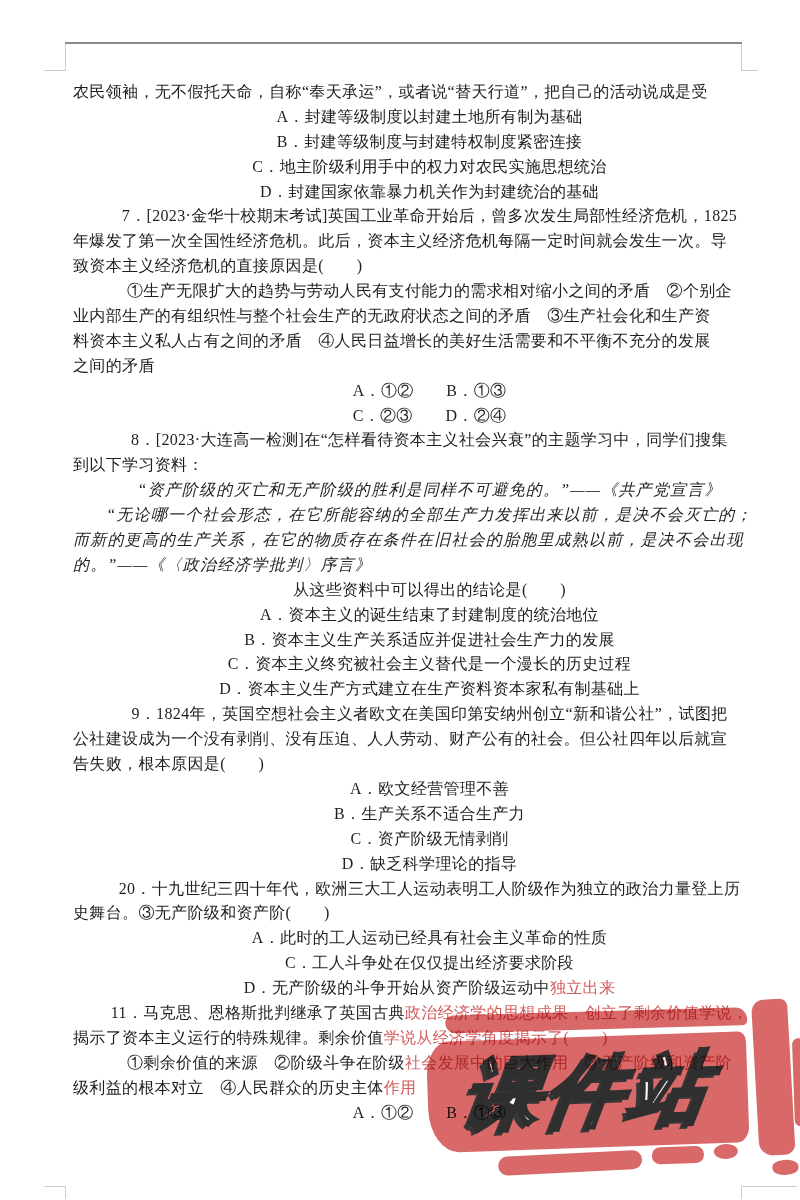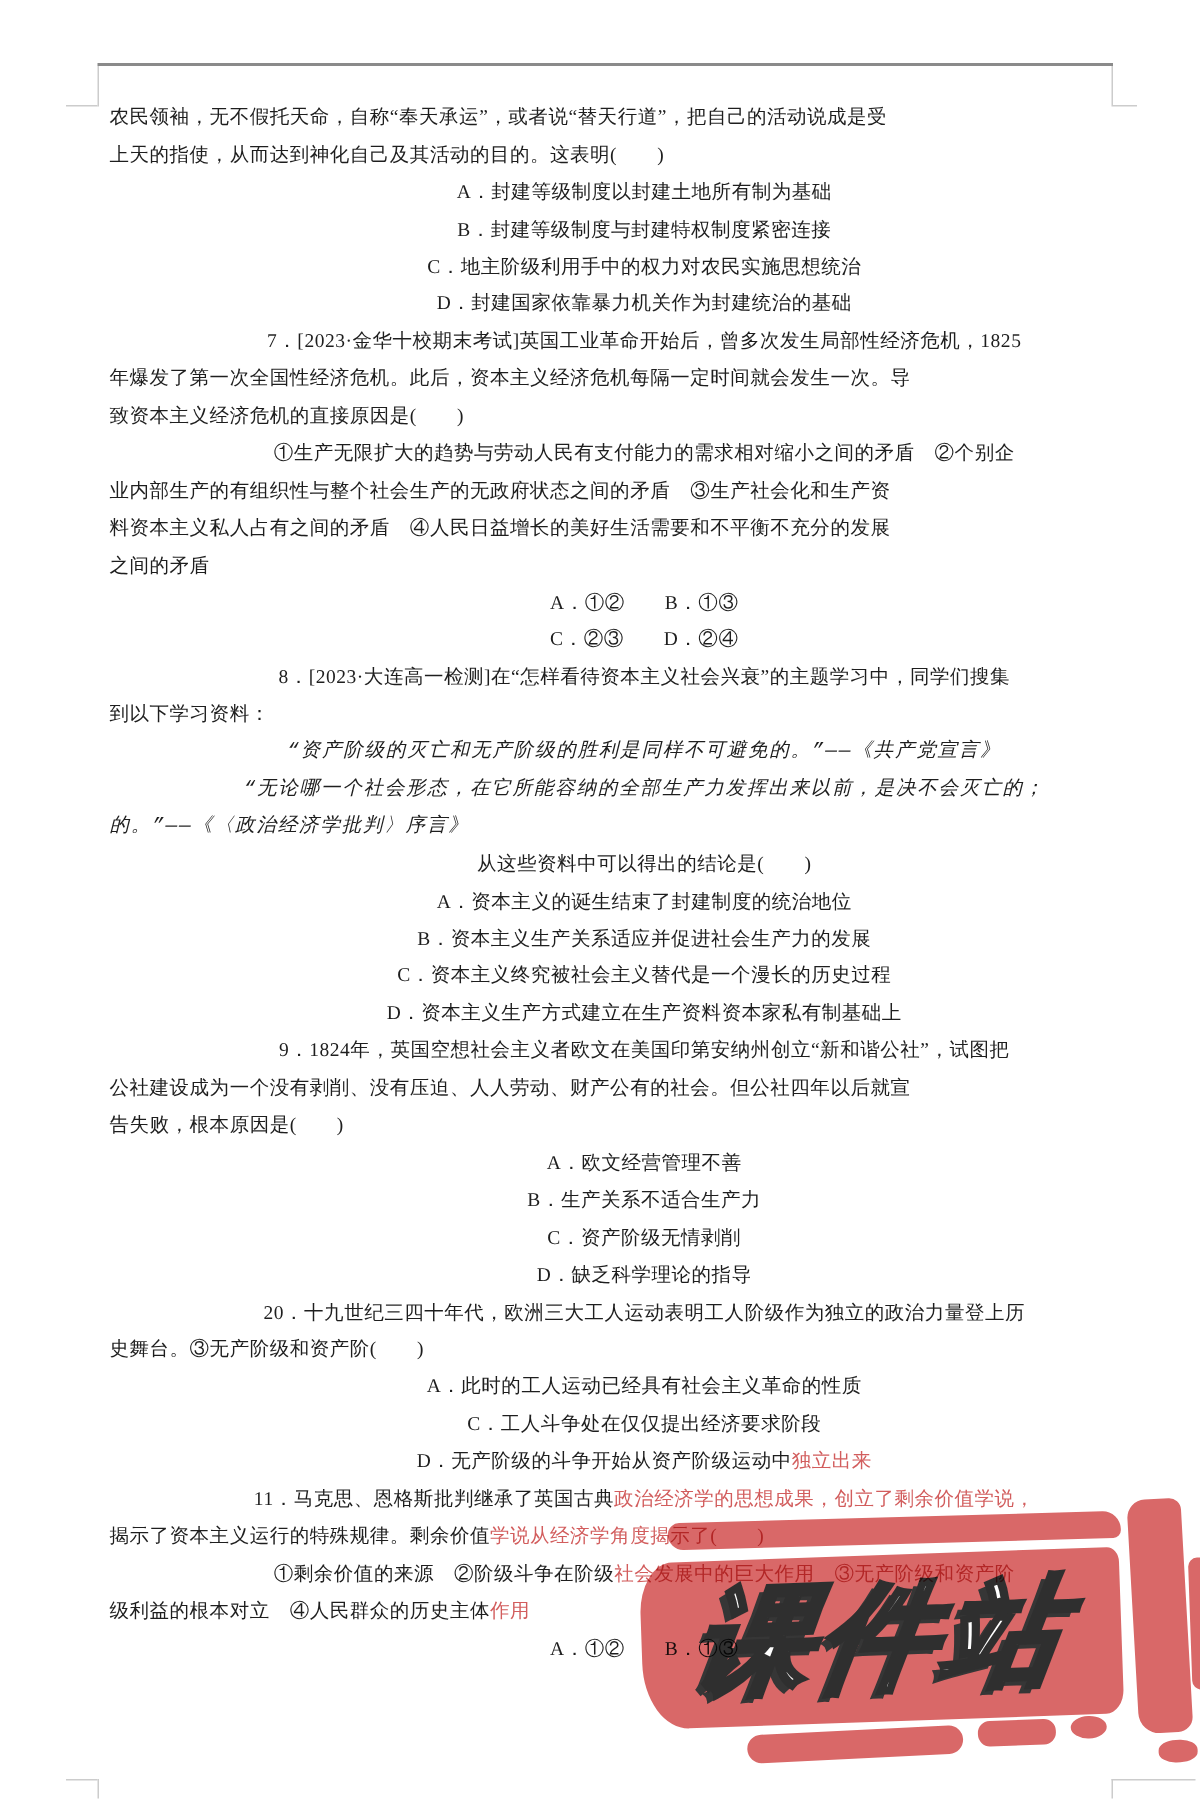"农民领袖，无不假托天命，自称“奉天承运”，或者说“替天行道”，把自己的活动说成是" #doc { font-size: 13px -> 16px; top: 66px -> 80px }
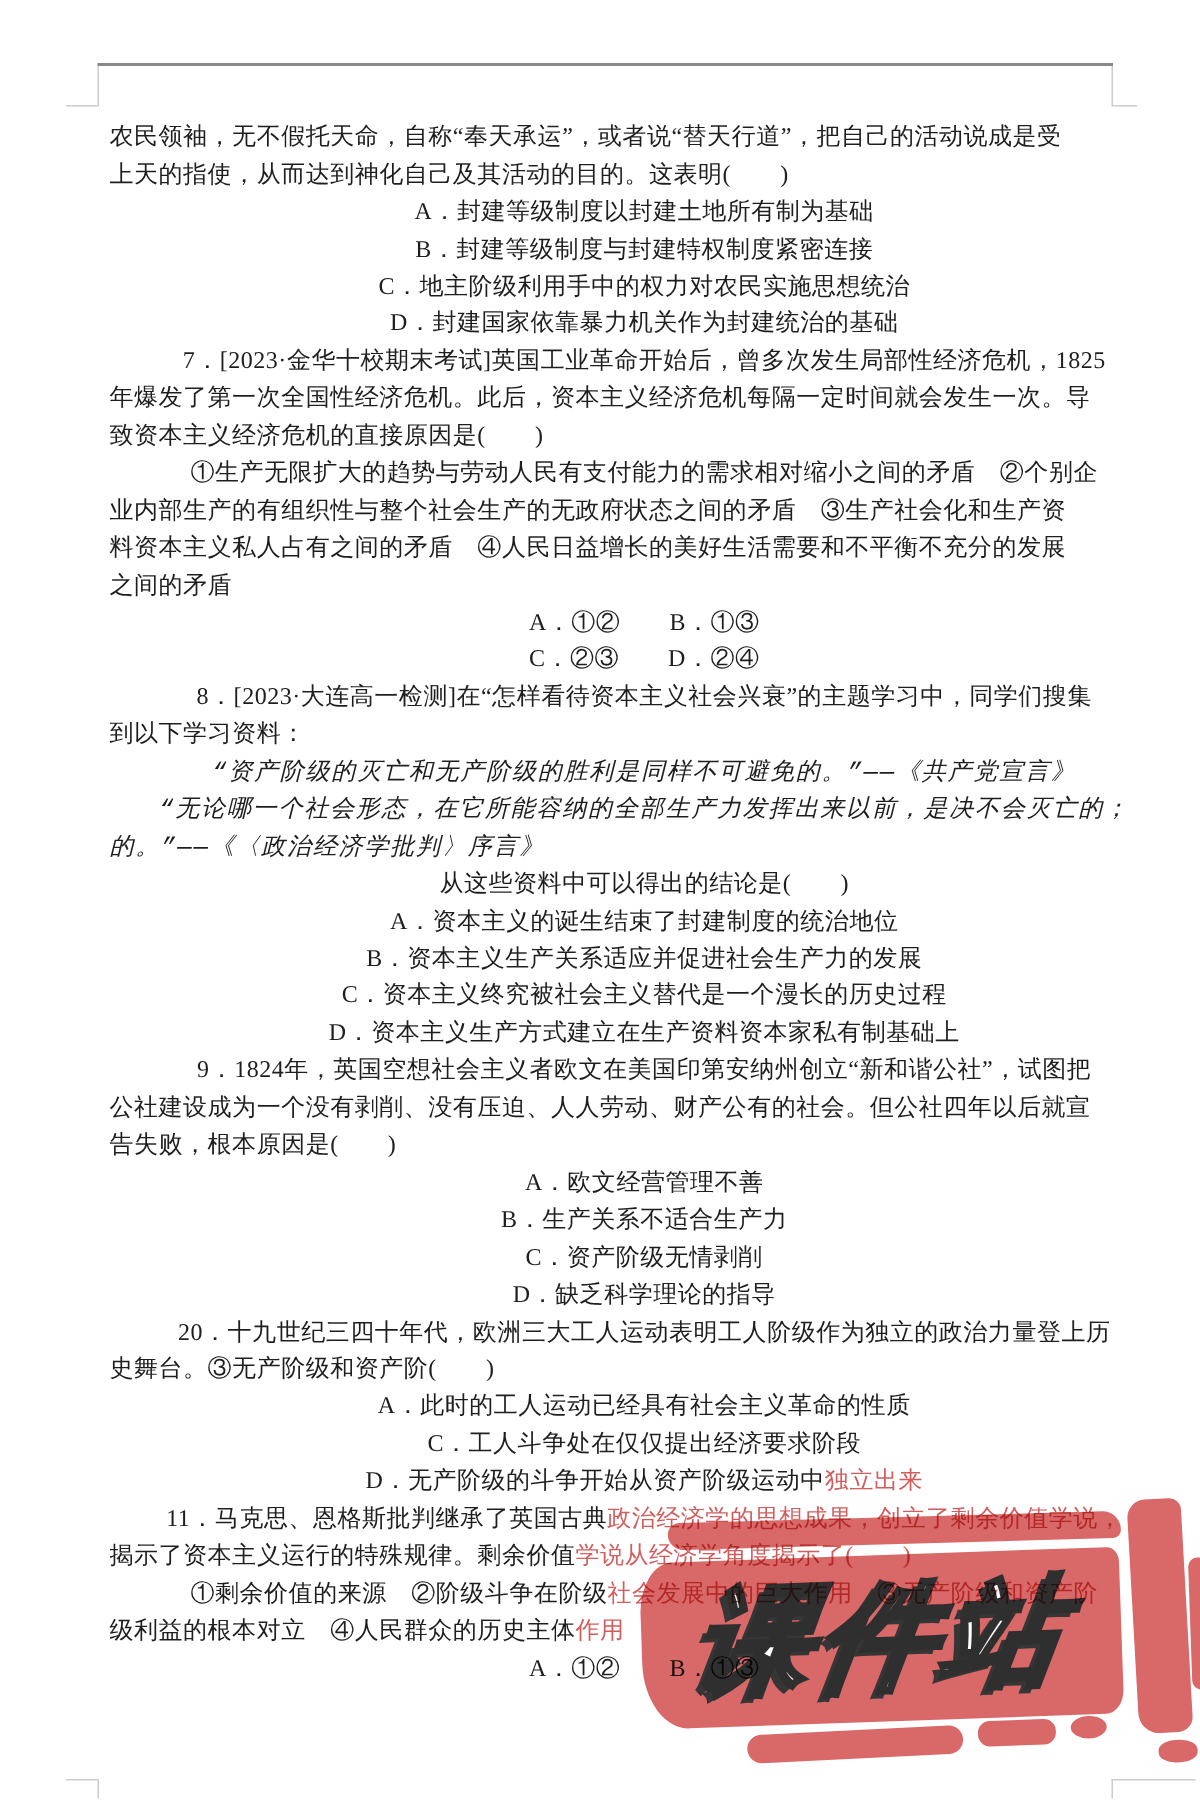"上天的指使，从而达到神化自己及其活动的目的。这表明( )" div.line { html: <div><span>上天的指使，从而达到神化自己及其活动的目的。这表明( )</span></div> -> none }
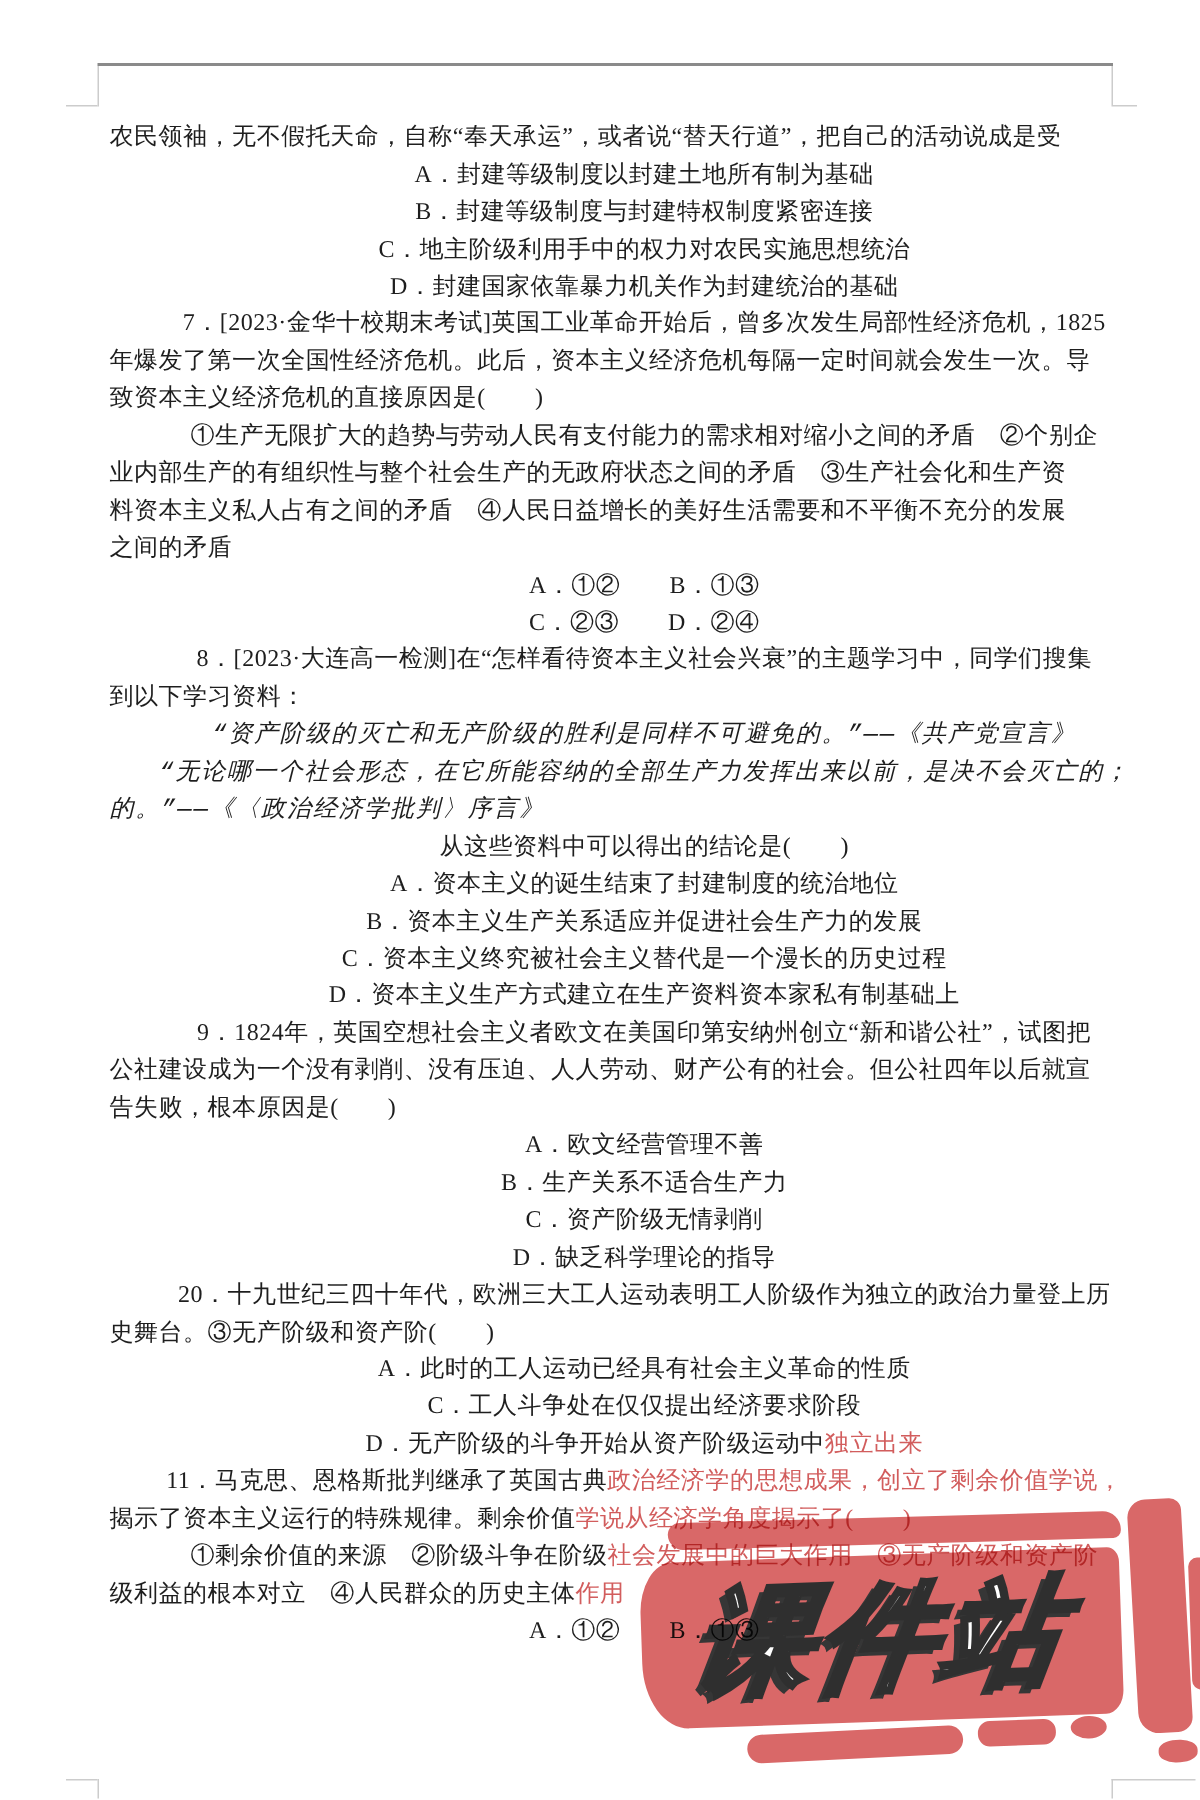"“资产阶级的灭亡和无产阶级的胜利是同样不可避免的。”——《共产党宣言》" .line.kai { font-family: Liberation Mono, monospace -> none }
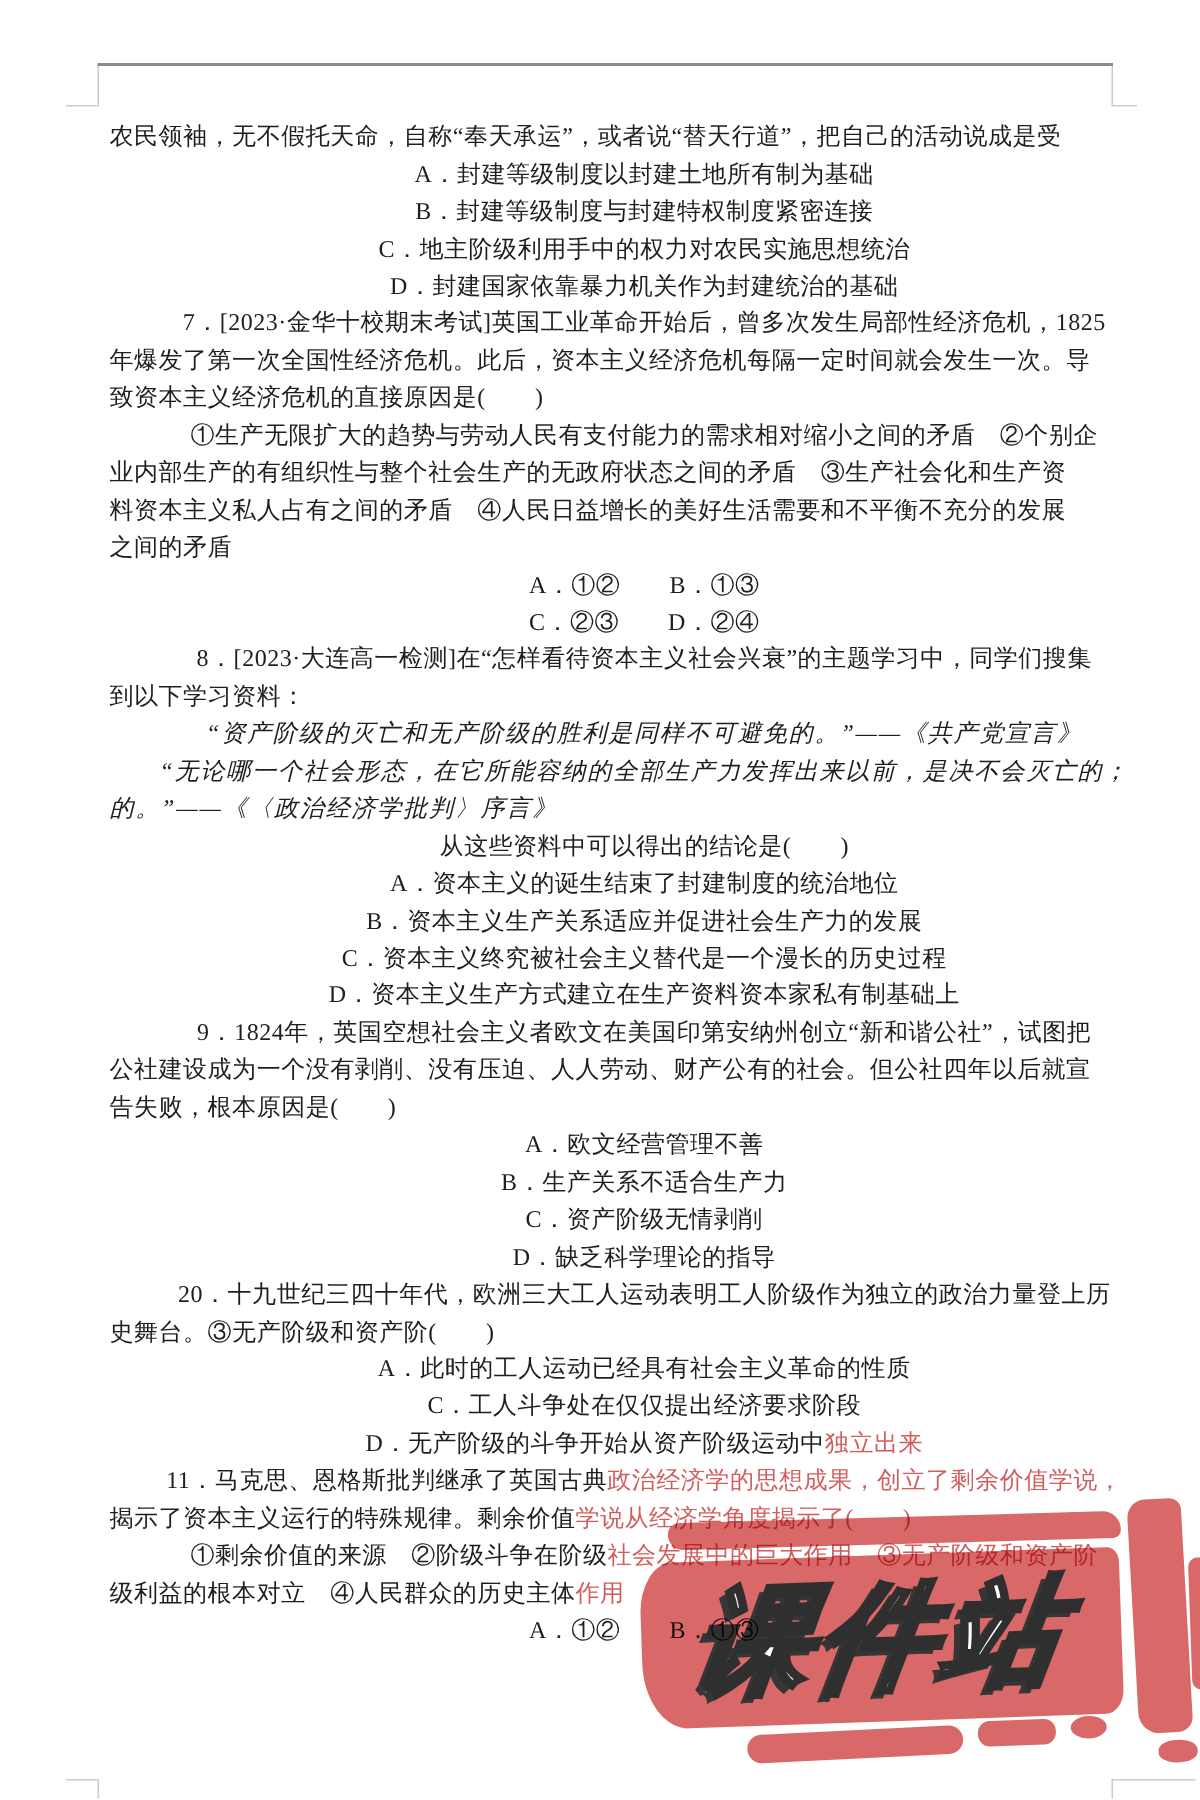"而新的更高的生产关系，在它的物质存在条件在旧社会的胎胞里成熟以前，是决不会出现" div.line { html: none -> <div><span>而新的更高的生产关系，在它的物质存在条件在旧社会的胎胞里成熟以前，是决不会出现</span></div> }
